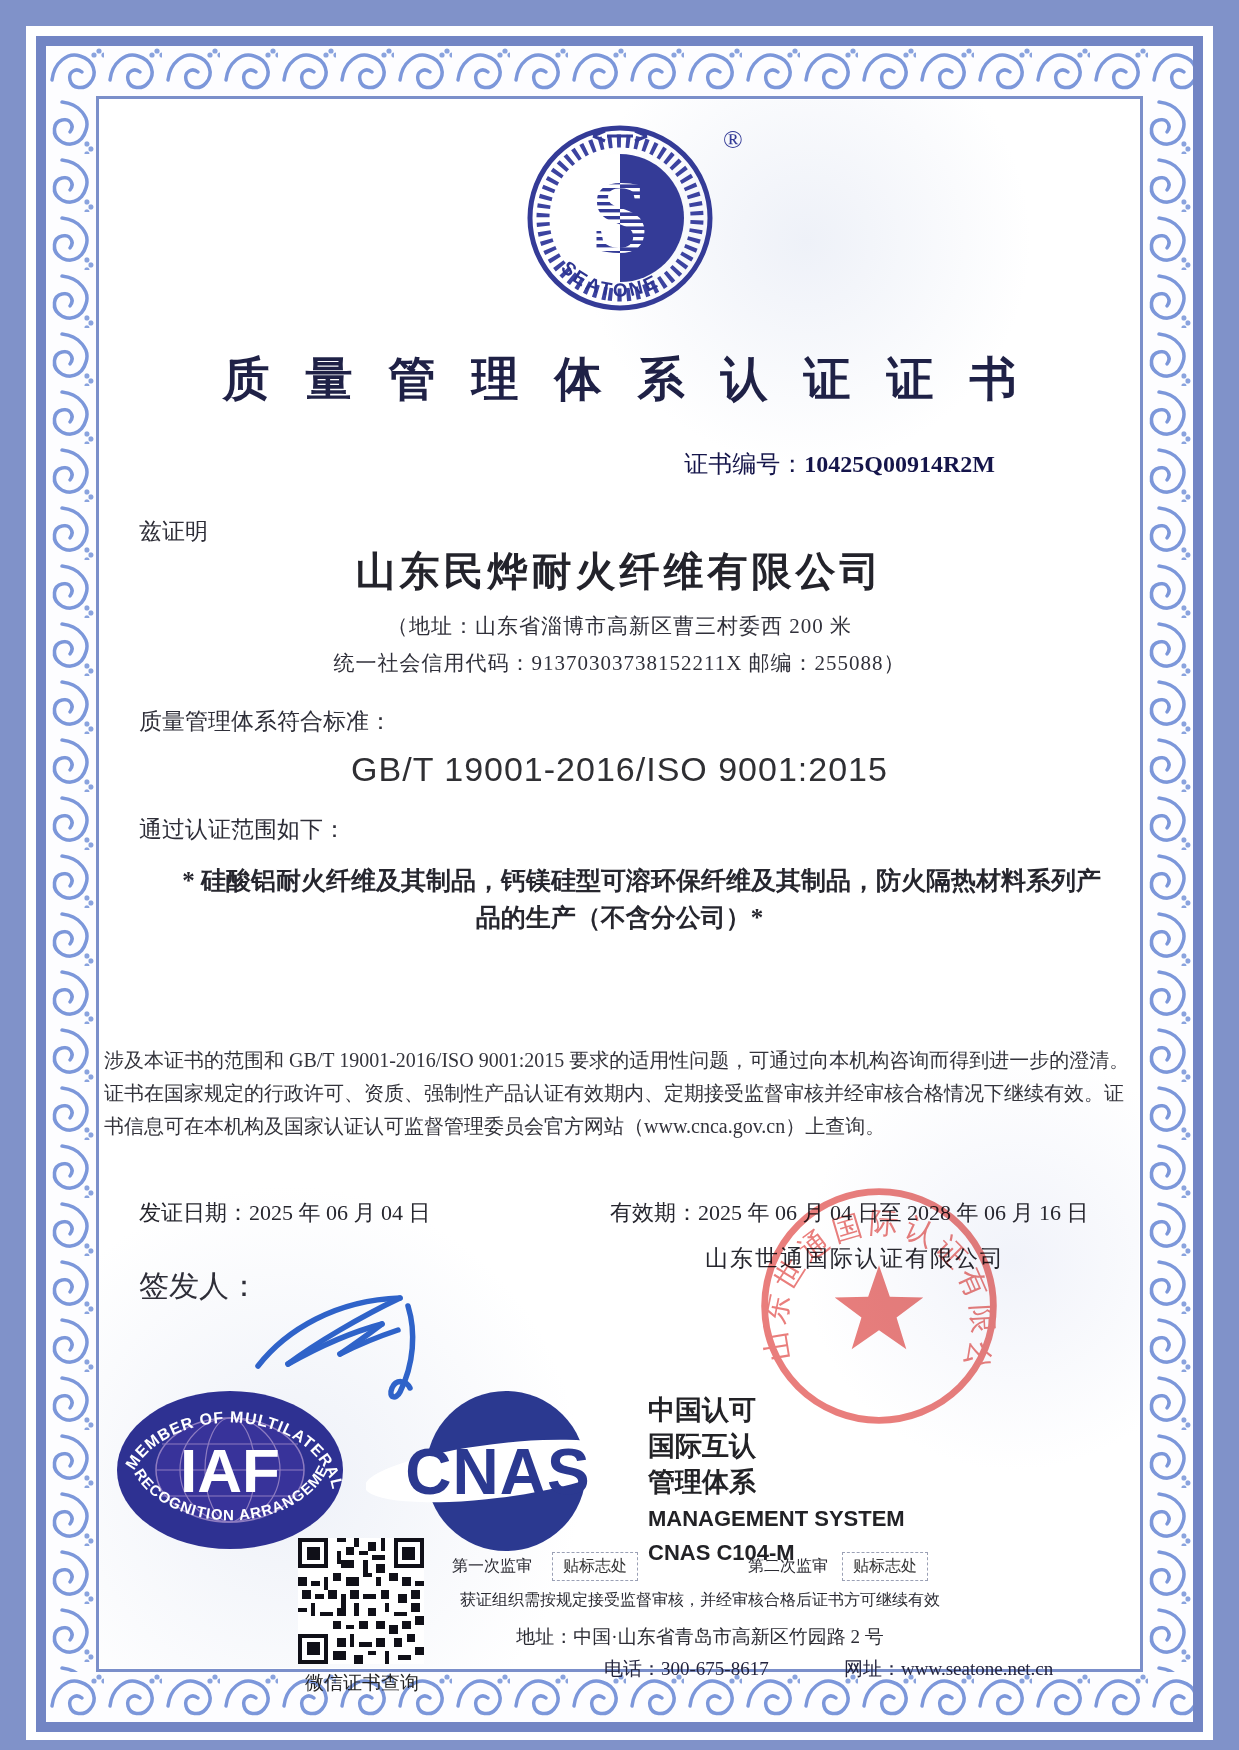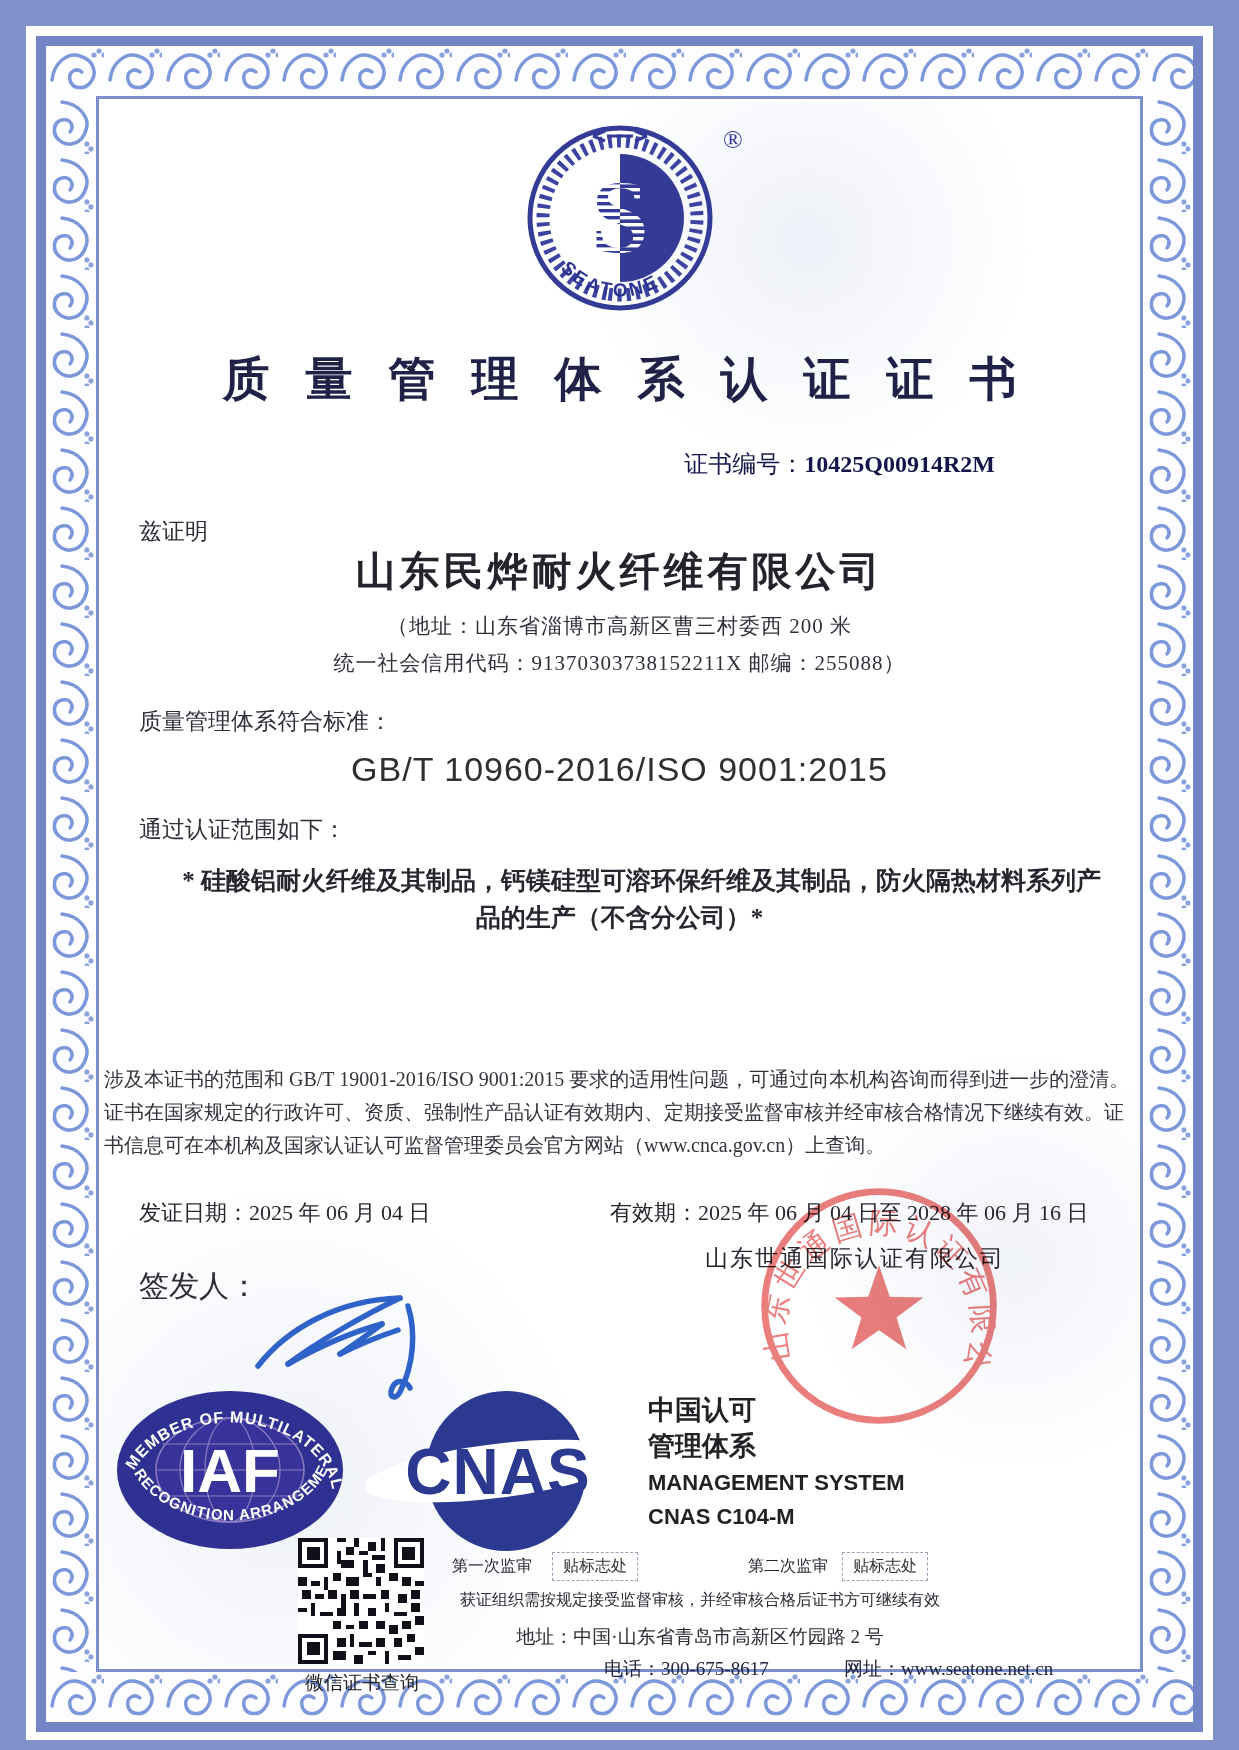"GB/T 10960-2016/ISO 9001:2015" div.abs { text: 10960-2016/ISO -> 19001-2016/ISO }
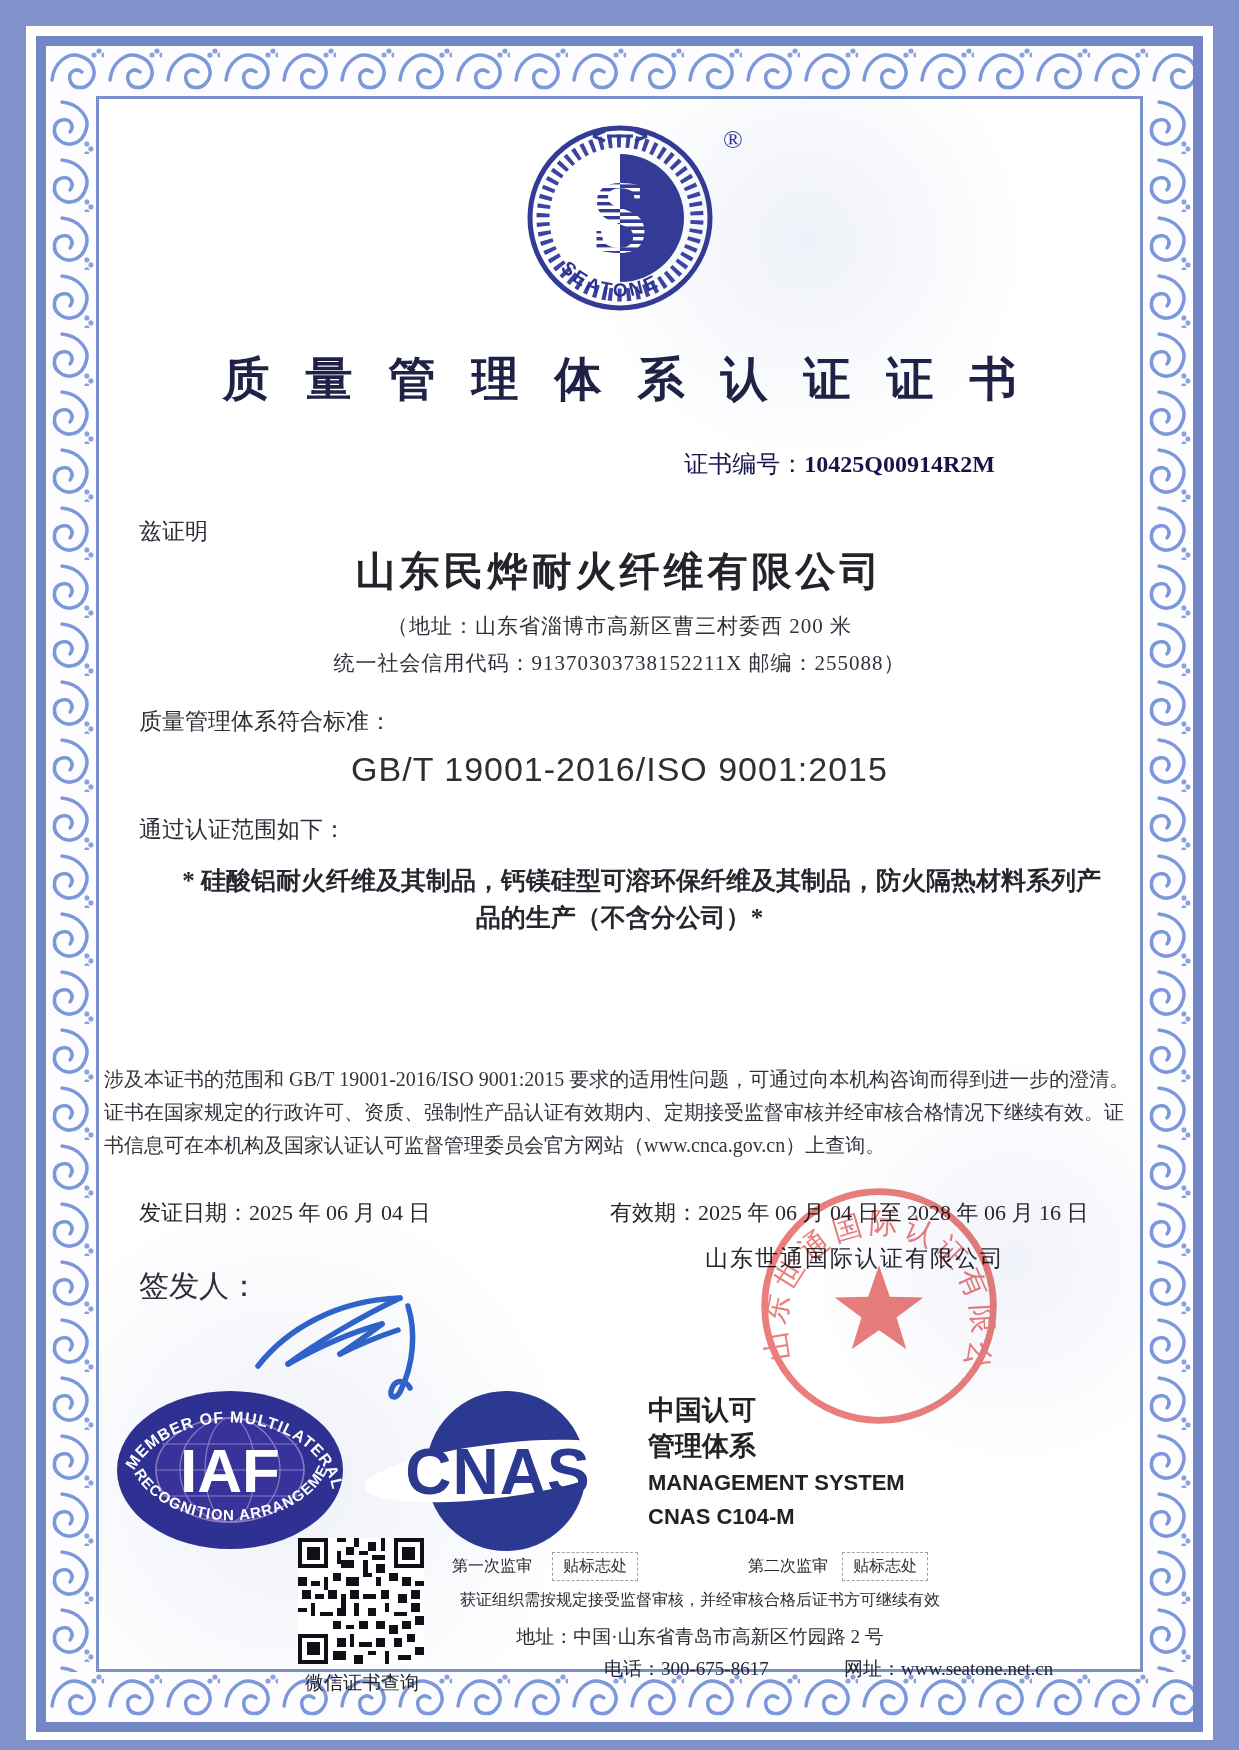"涉及本证书的范围和 GB/T 19001-2016/ISO 9001:2015" .legal { margin-top: 19px -> none }
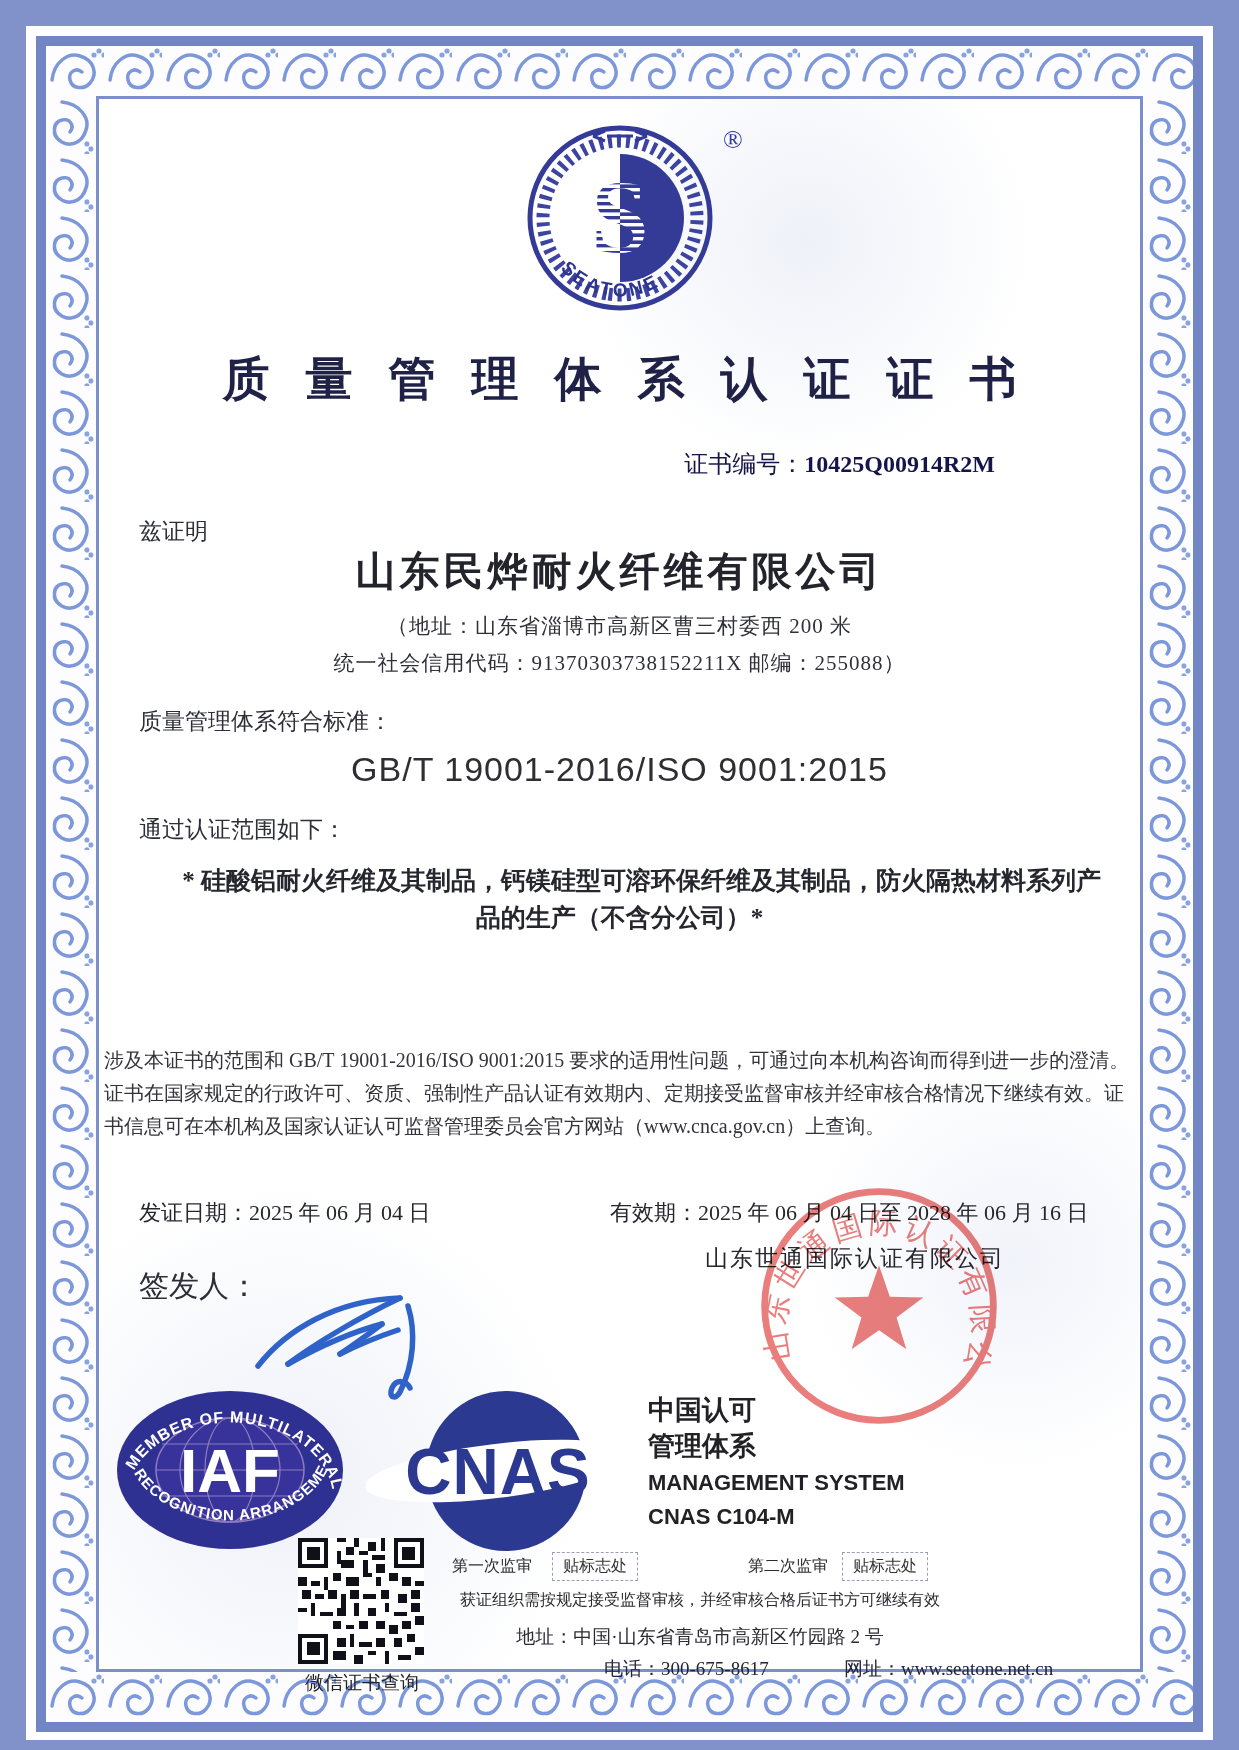"国际互认" div.zh { html: none -> <div>国际互认</div> }
